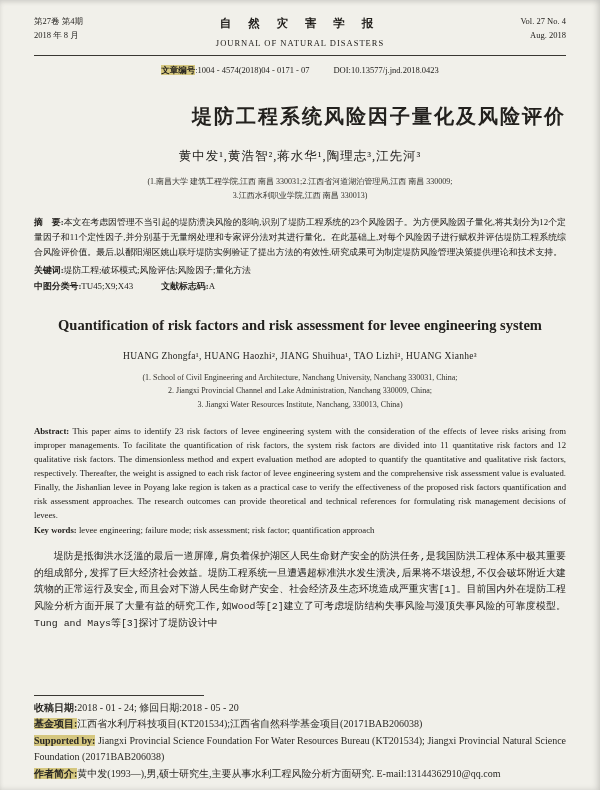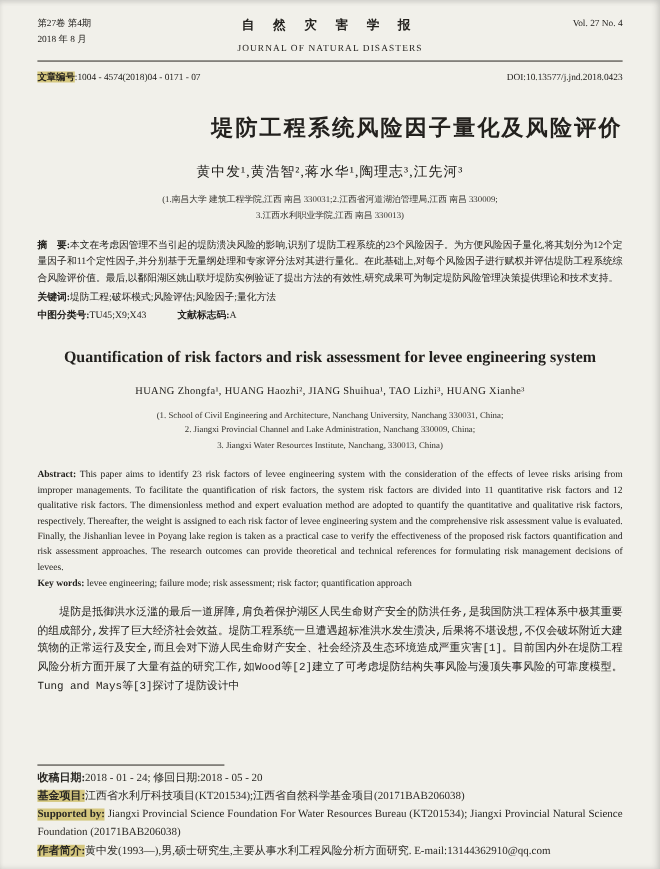"Aug. 2018" div { html: none -> <div>Aug. 2018</div> }
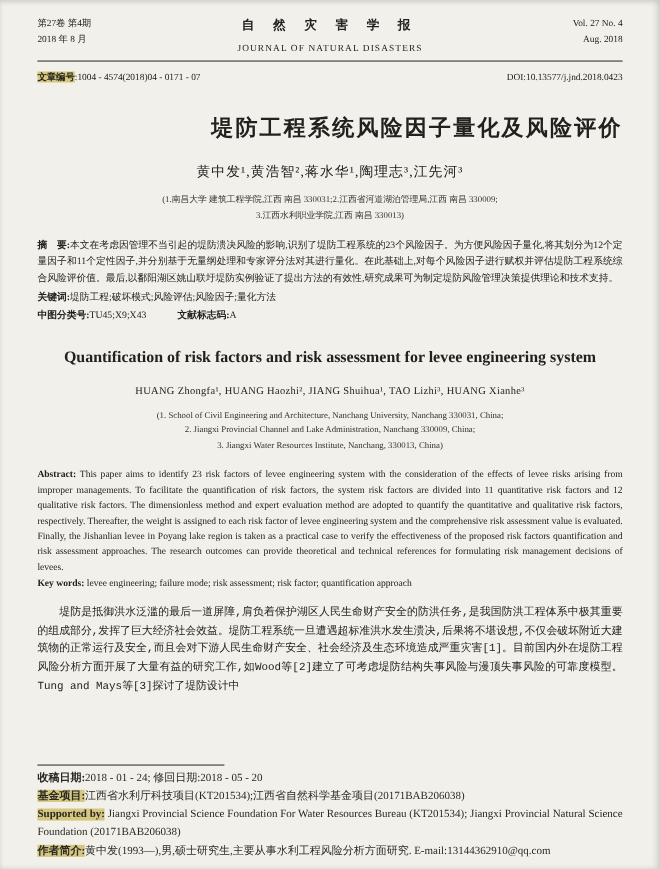"文章编号:1004 - 4574(2018)04 - 0171" .meta-row { justify-content: space-between -> center }
